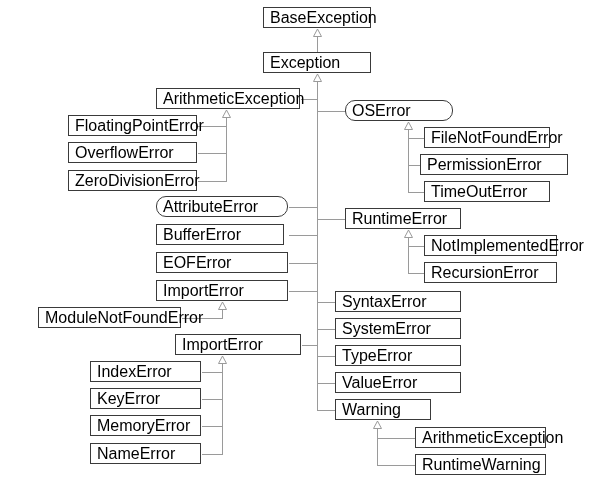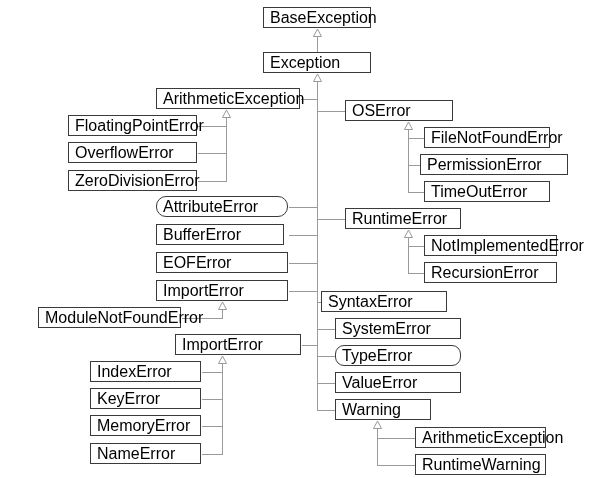"OSError" div.node { border-radius: none -> 10px }
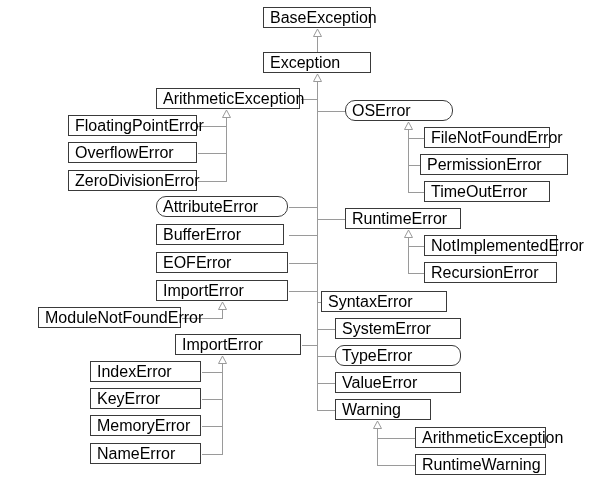"SyntaxError" div.node { left: 321px -> 335px }
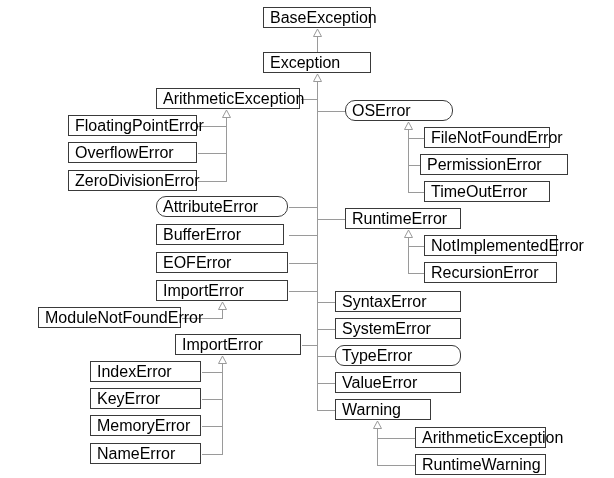"TypeError" div.node { border-radius: 9px -> none }
